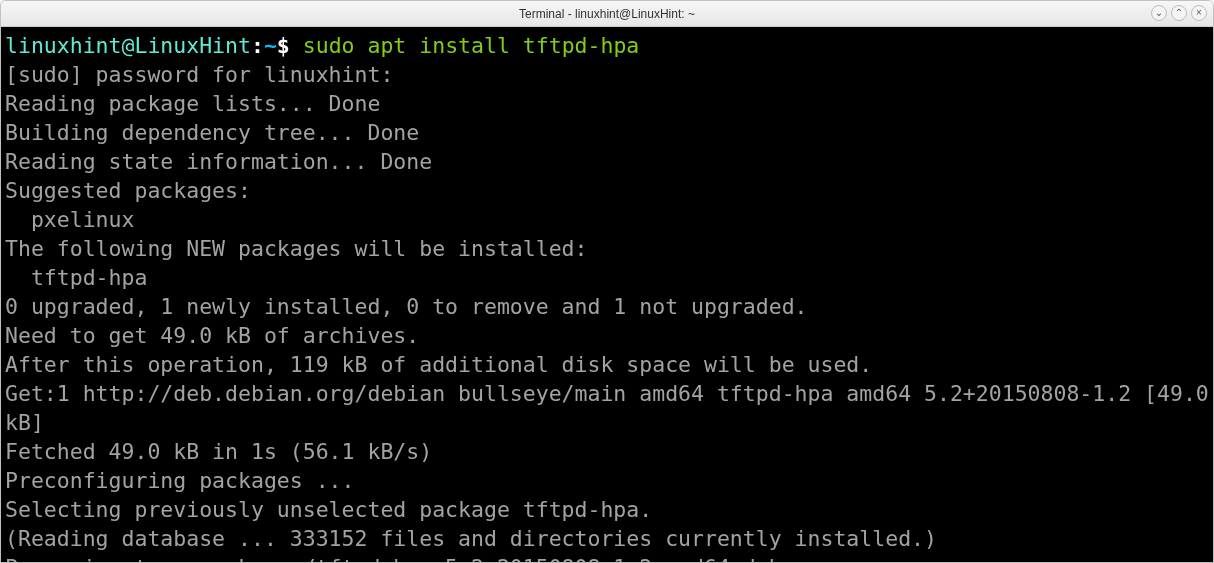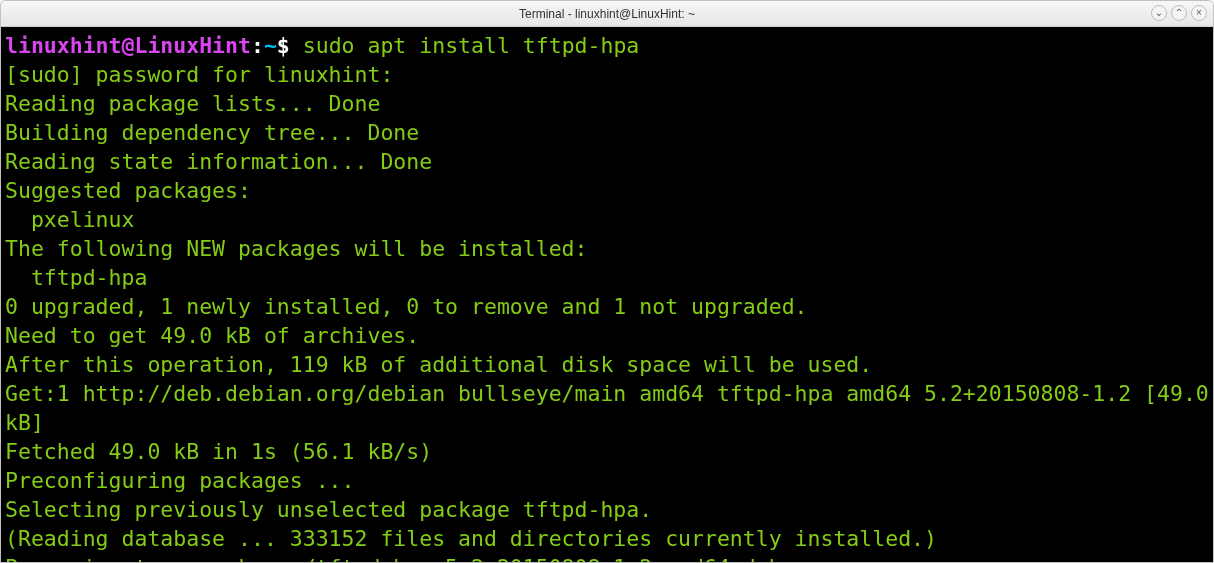"linuxhint@LinuxHint" .prompt-user { color: #d946ef -> #5eead4; font-weight: bold -> normal }
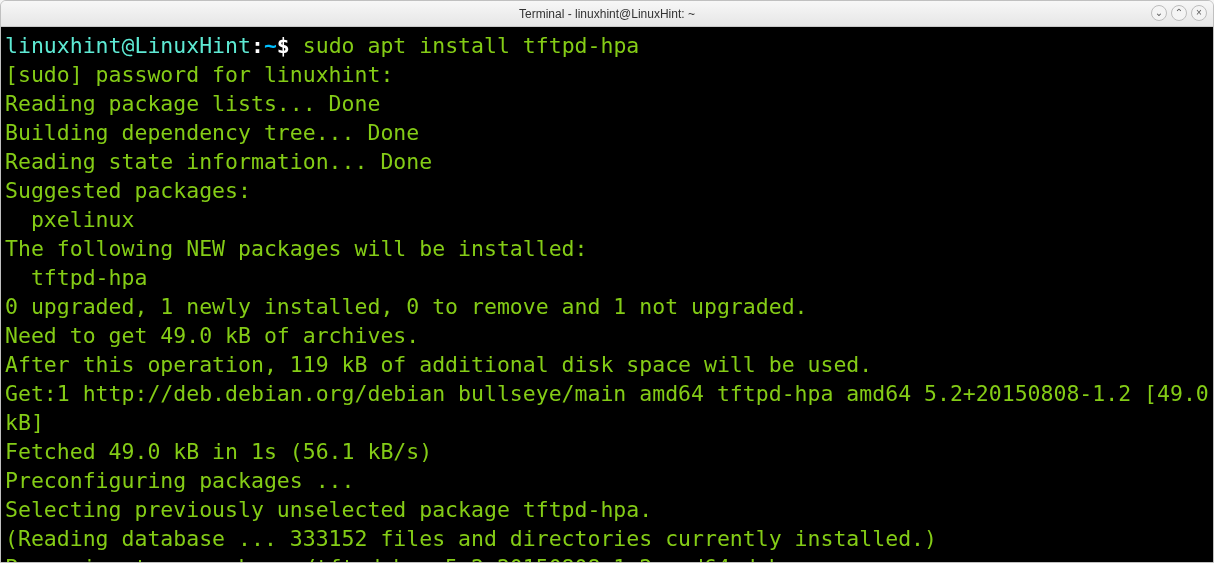"[sudo] password for linuxhint:" .line { color: #84cc16 -> #a3a3a3 }
